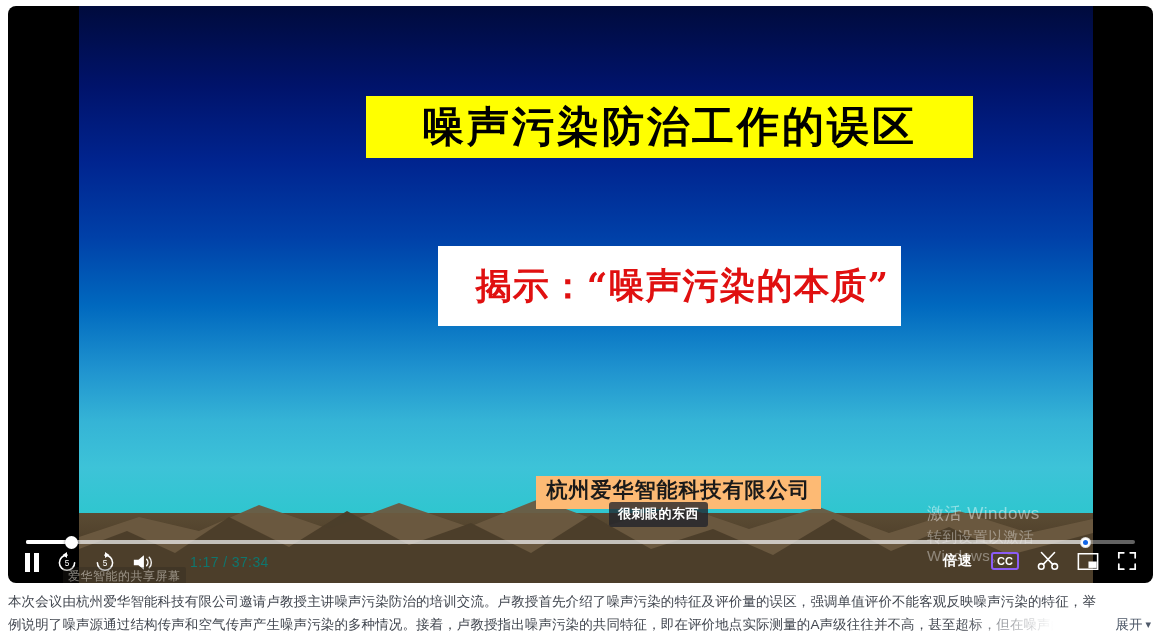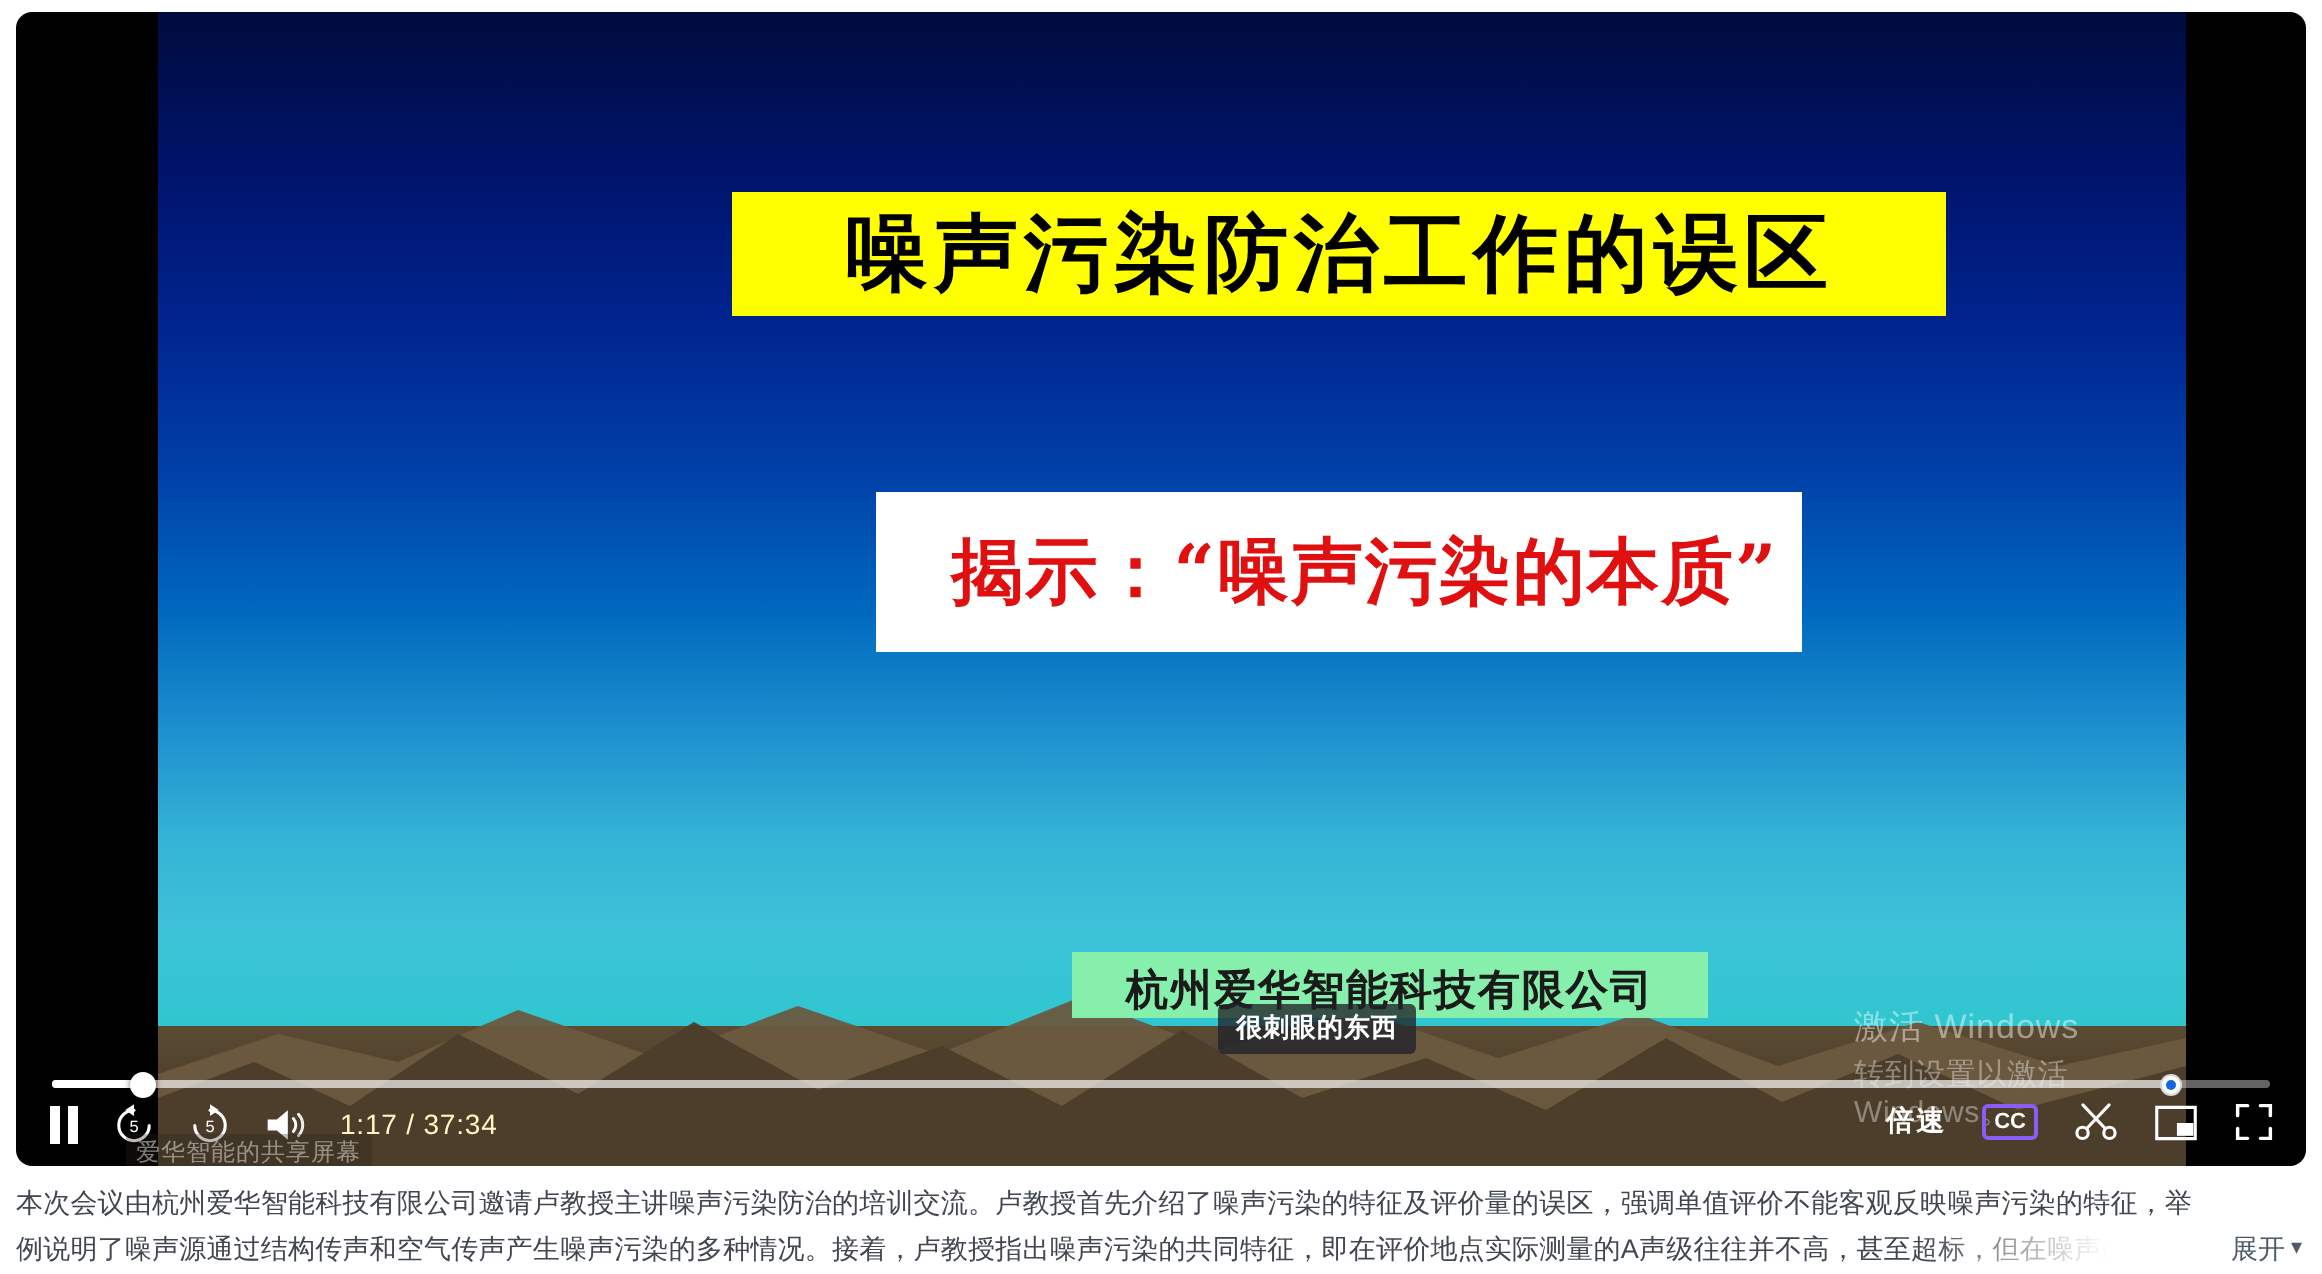"杭州爱华智能科技有限公司" .slide-company-box { align-items: flex-end -> flex-start; background: #86efac -> #fdba74; width: 318px -> 285px }
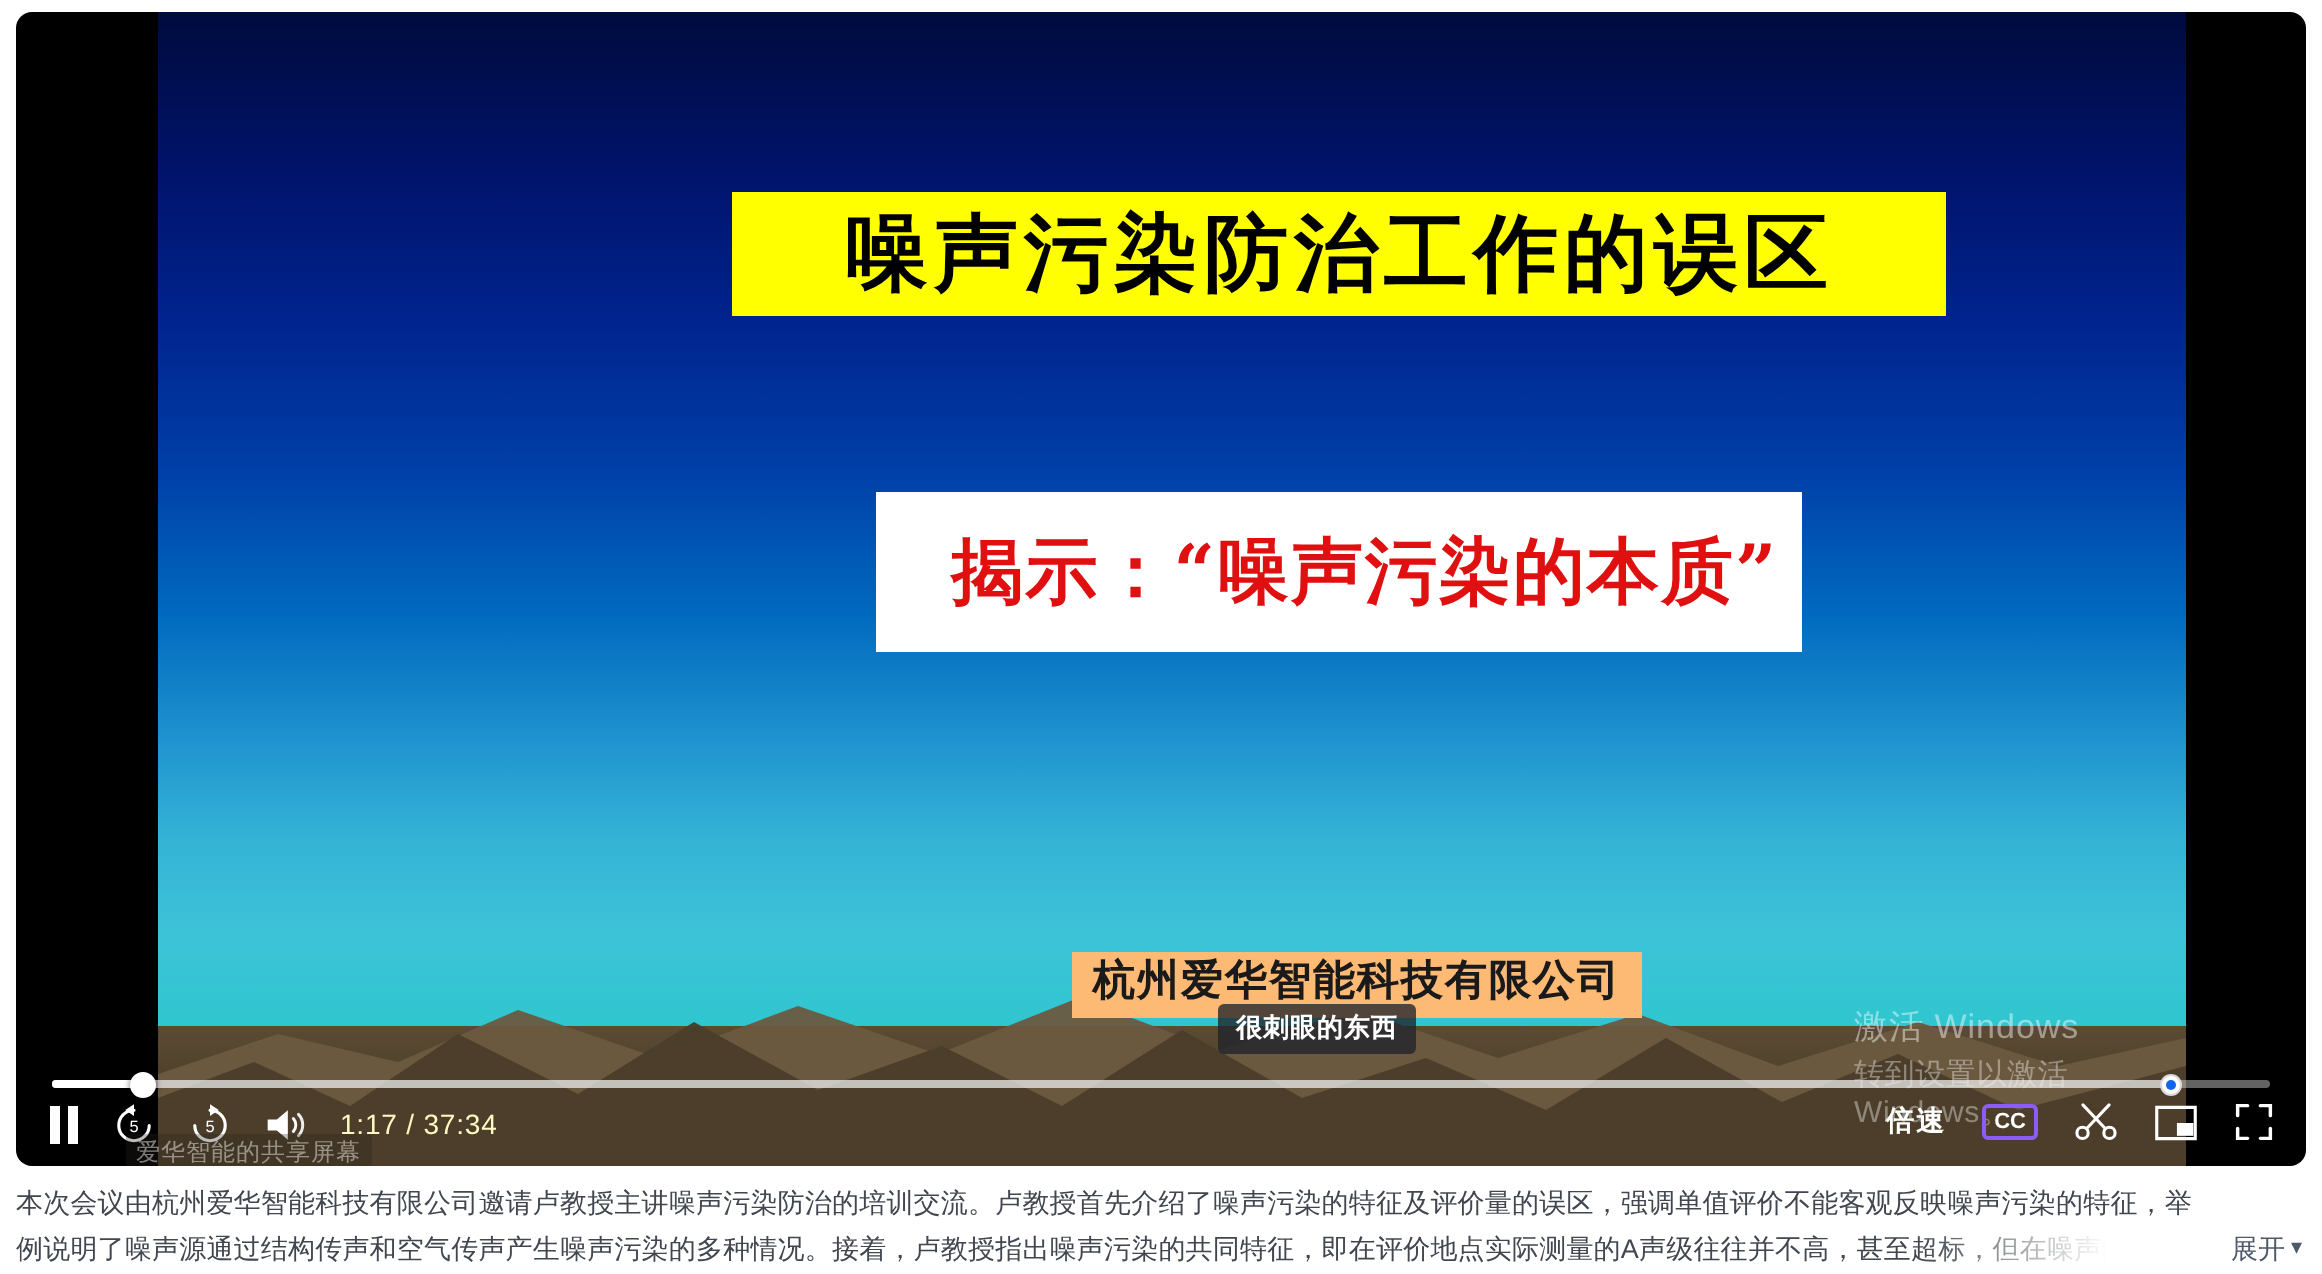"1:17 / 37:34" #time-display { color: #fef9c3 -> #0f766e; margin-left: 0 -> 20px }
